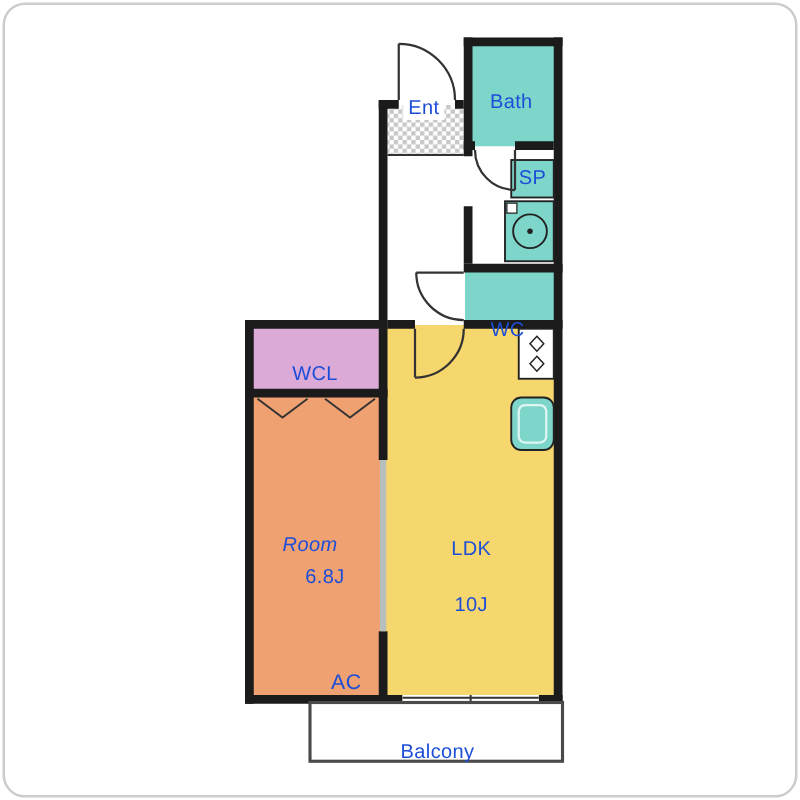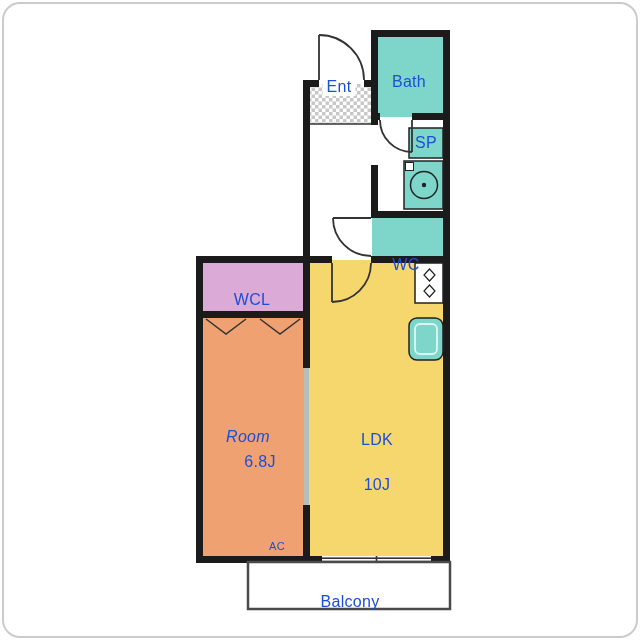"AC" .lbl.md { font-size: 11px -> 17px }
